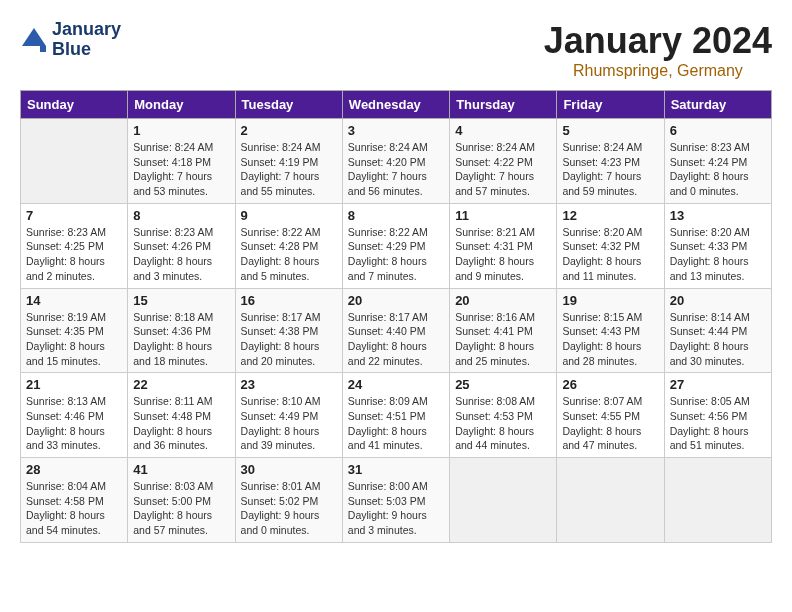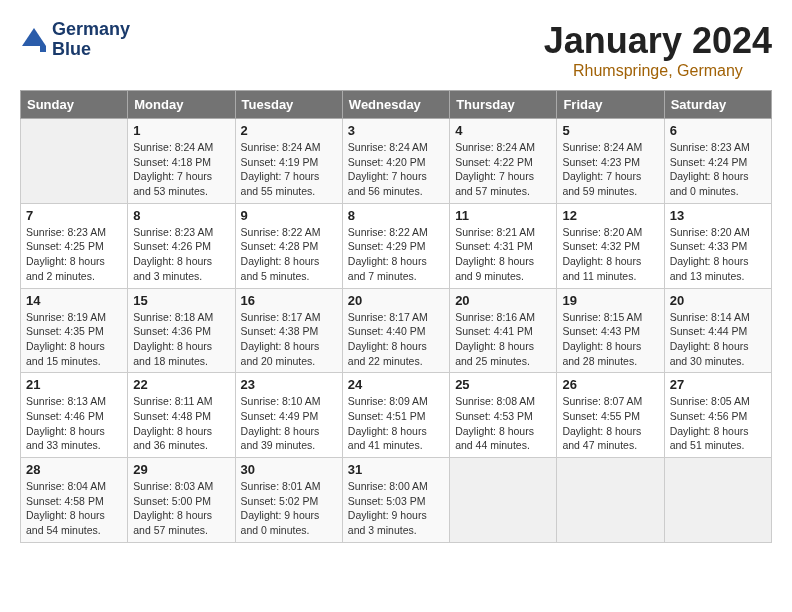"Germany" span { text: Germany -> January }
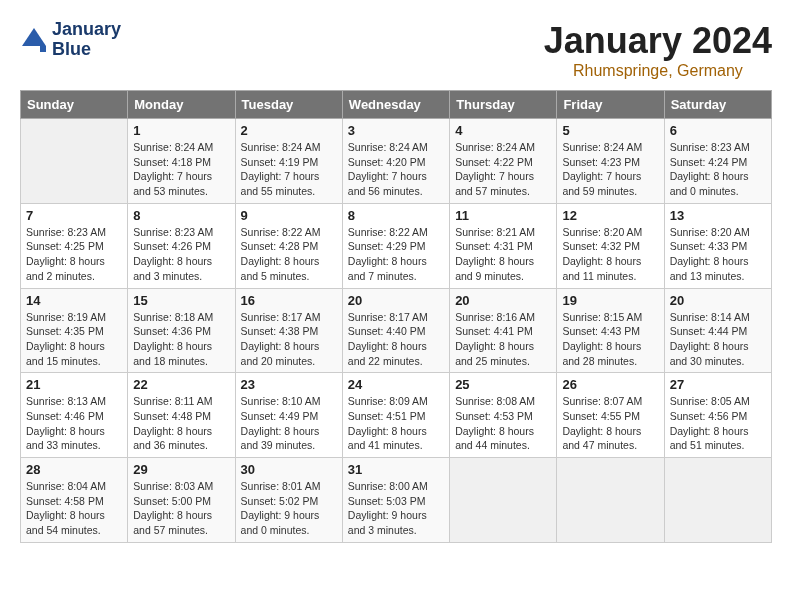"Sunday" thead tr th { background: #737373 -> #4c1d95 }
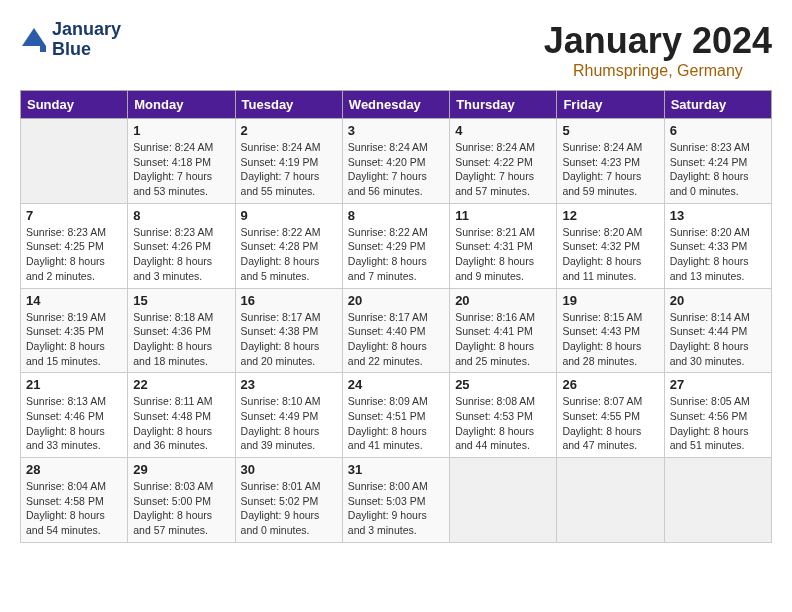"29" span.day-number { text: 29 -> 41 }
